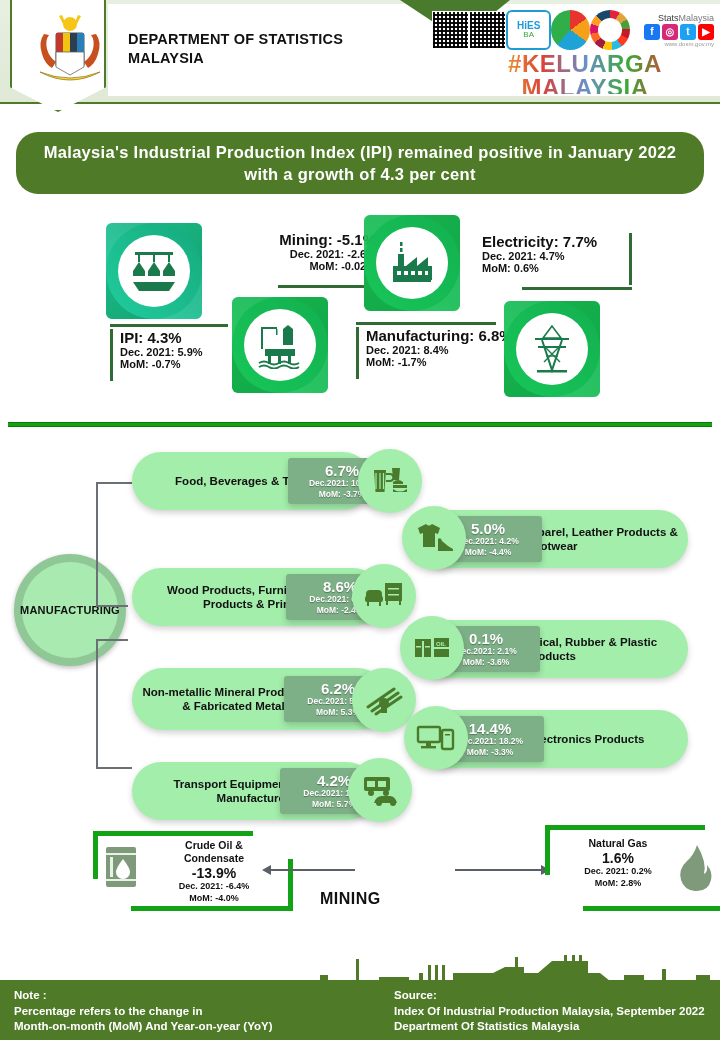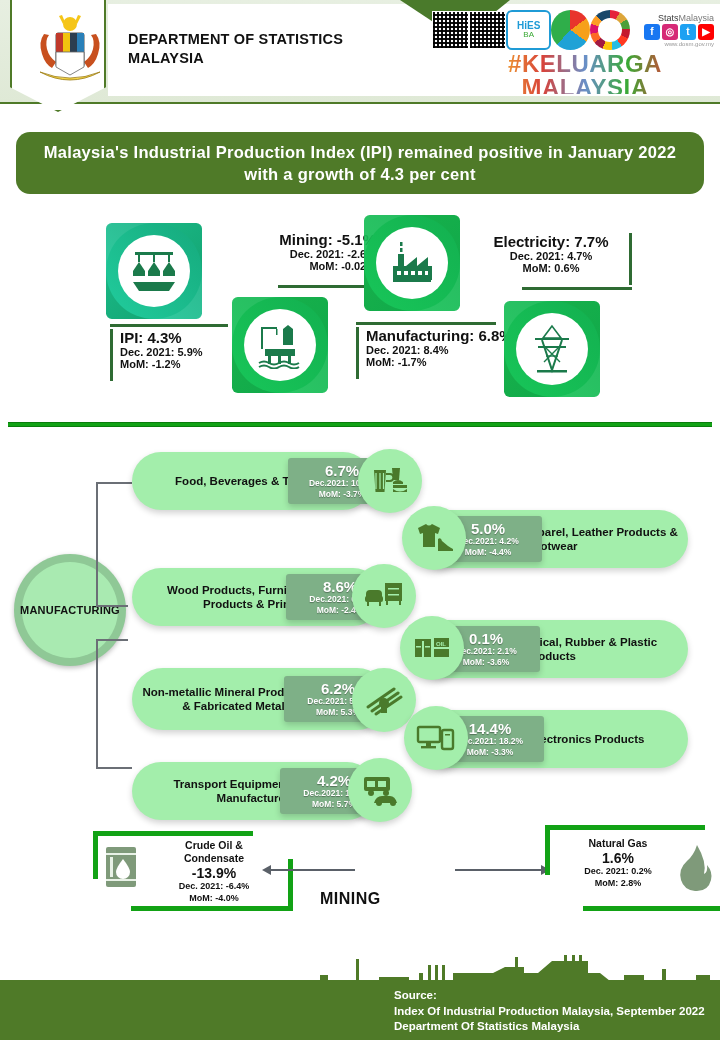"Malaysia's Industrial Production Index" #title-banner { border-radius: 14px -> 22px }
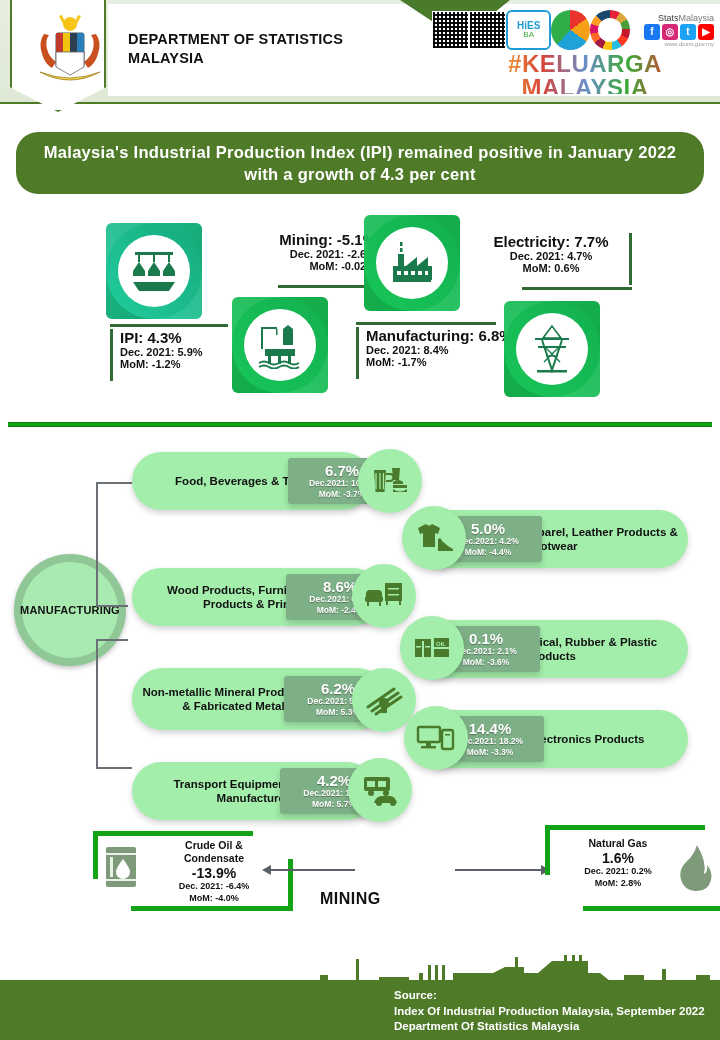"Electricity: 7.7%" div.statblock { text-align: center -> left }
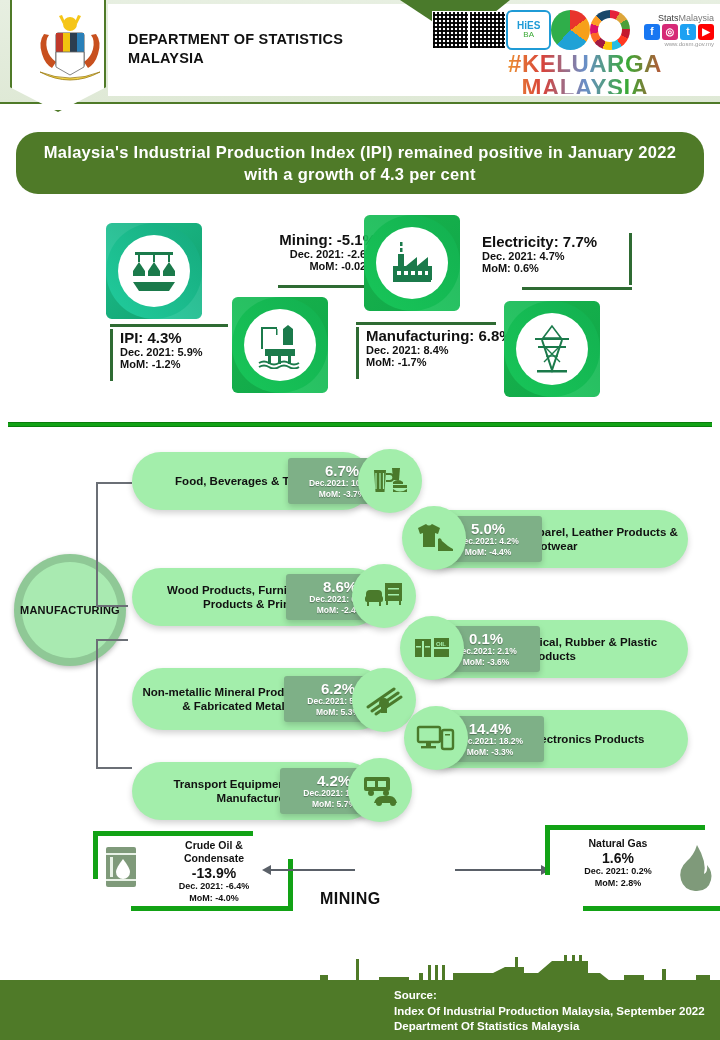"MoM: -1.2%" div.s { text: -1.2% -> -0.7% }
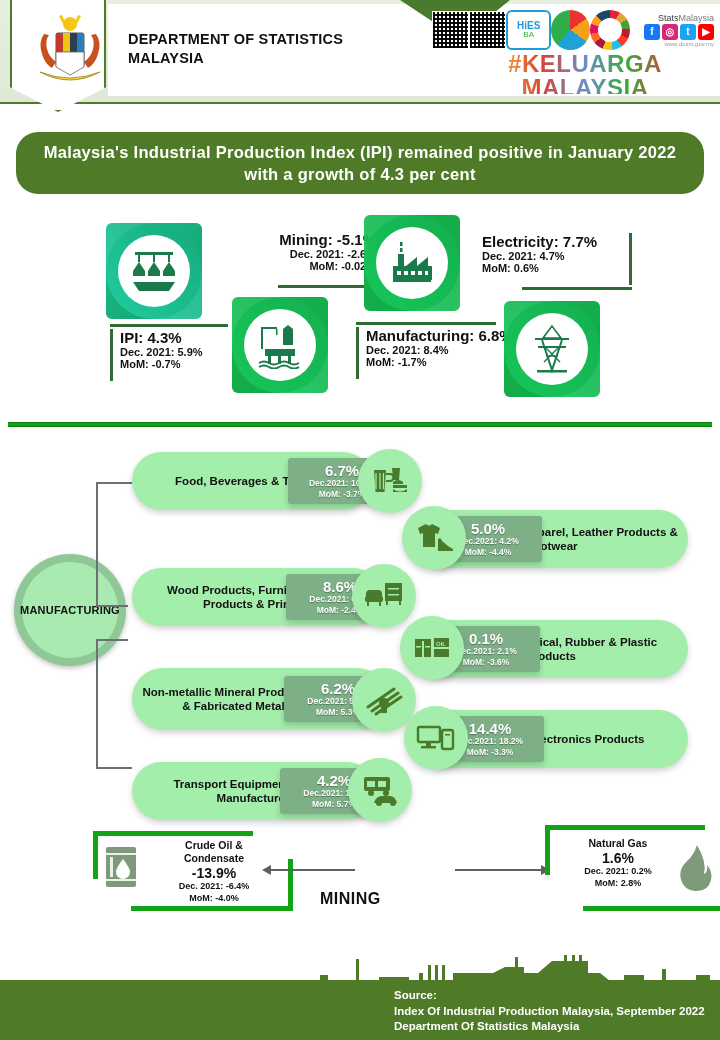"Note :" div.col { html: none -> <div> <div>Note :</div> <div>Percentage refers to the change in</div> <div>Month-on-month (MoM) And Year-on-year (YoY)</div> </div> }
